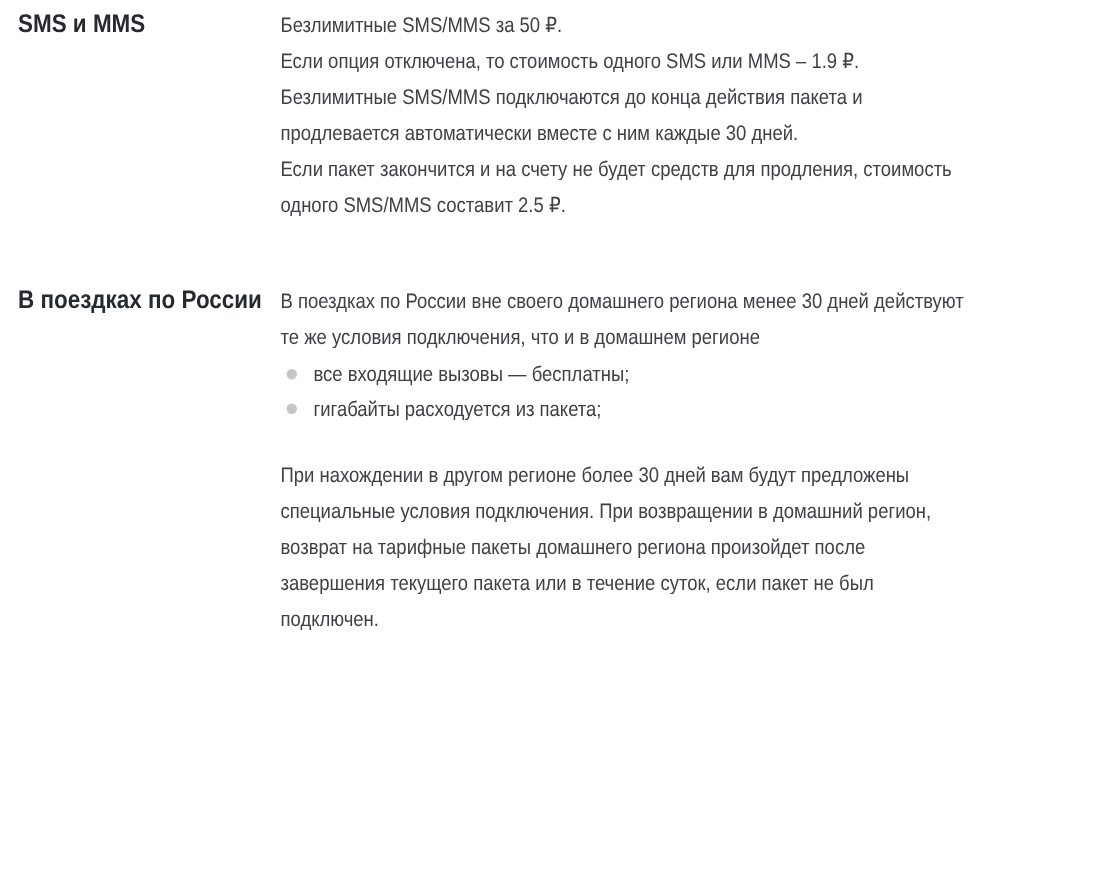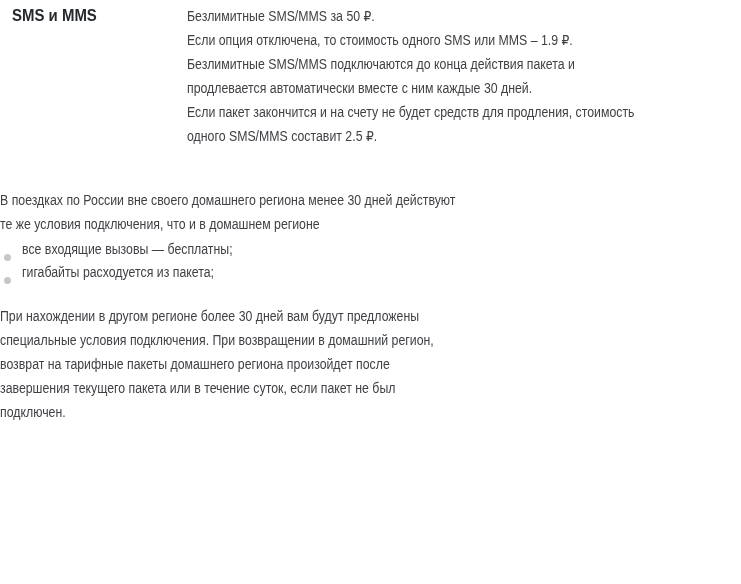"В поездках по России" h3.term { html: none -> <h3> <span>В поездках по России</span> </h3> }
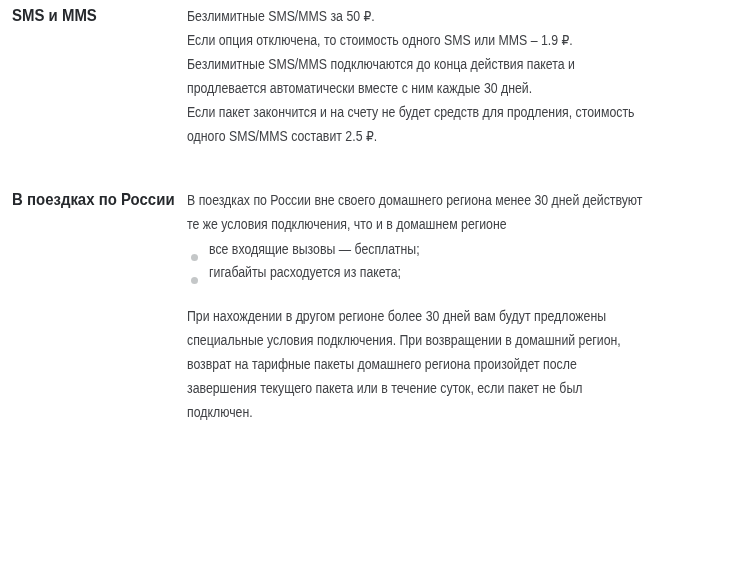"все входящие вызовы — бесплатны;" ul.bullets li { align-items: flex-end -> flex-start }
